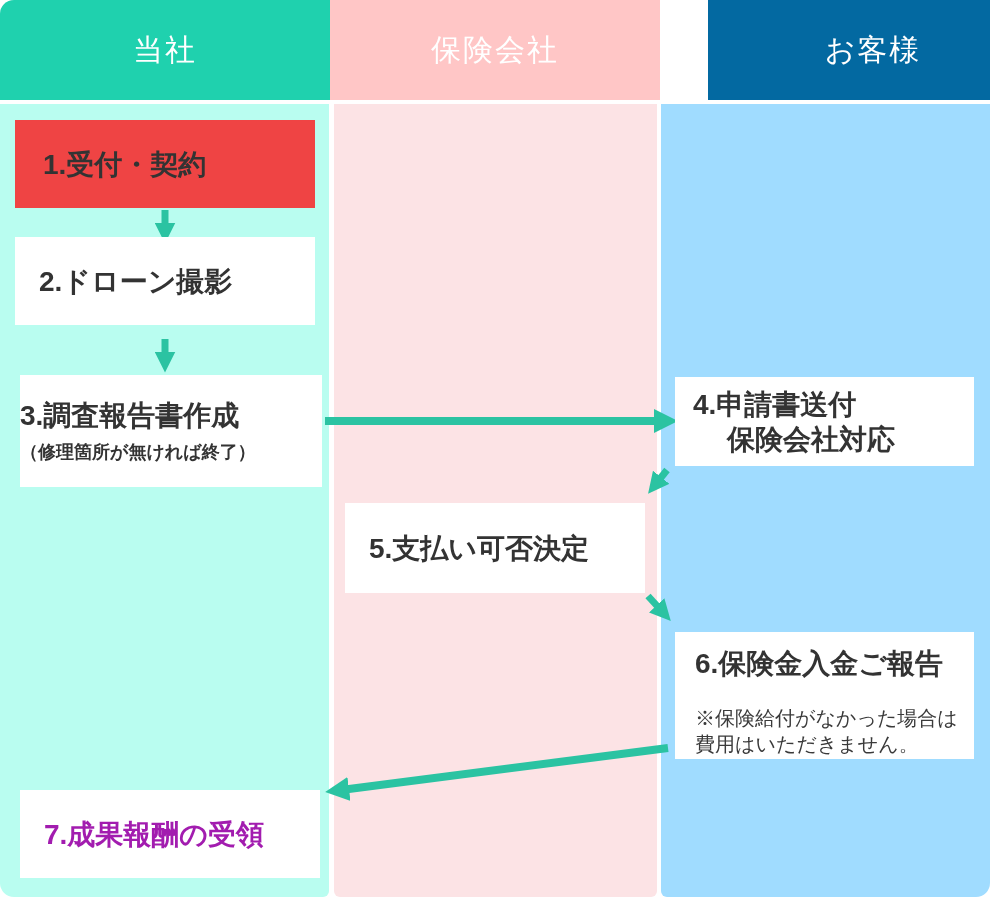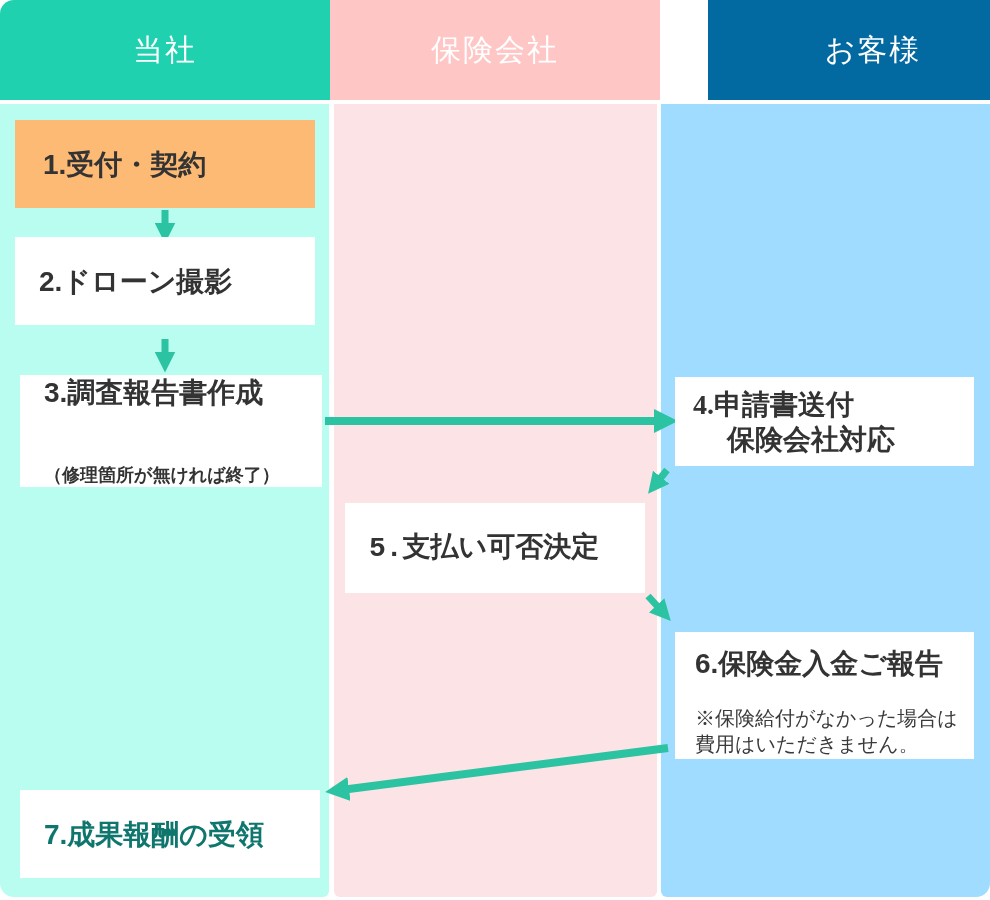"1.受付・契約" div.box { background: #fdba74 -> #ef4444 }
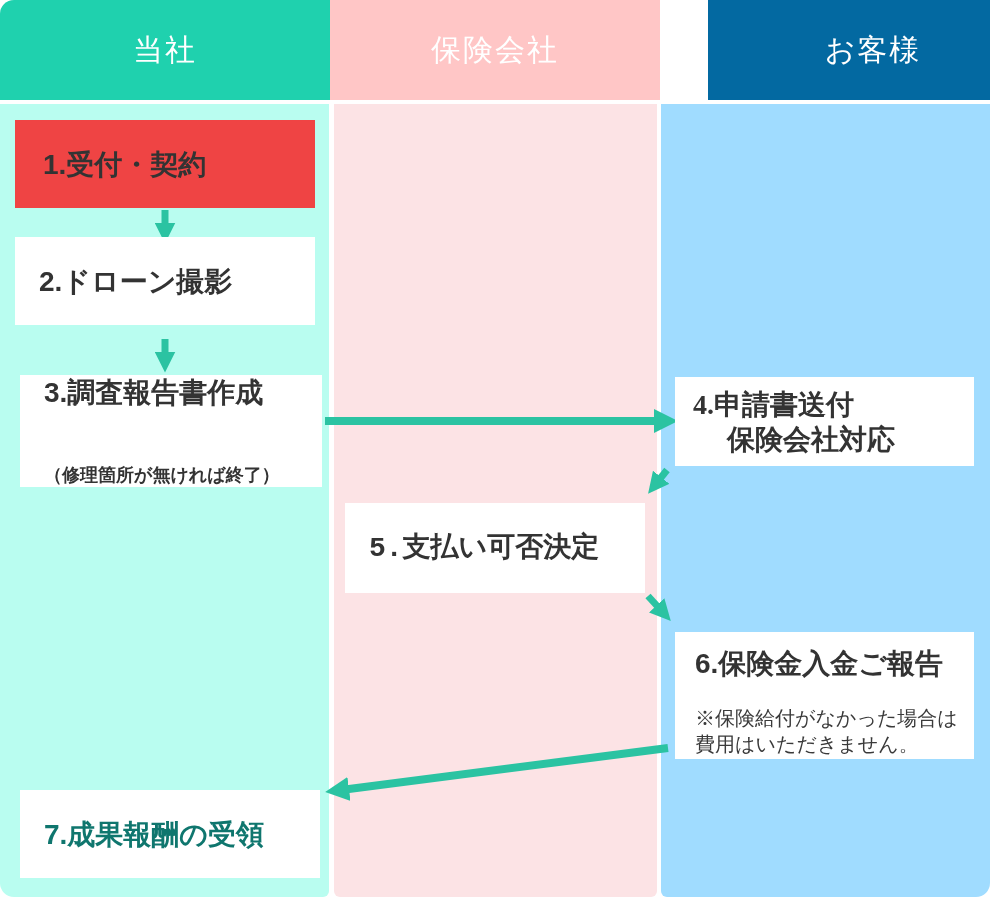"3.調査報告書作成" .box3 { justify-content: space-between -> center; padding-left: 24px -> none }
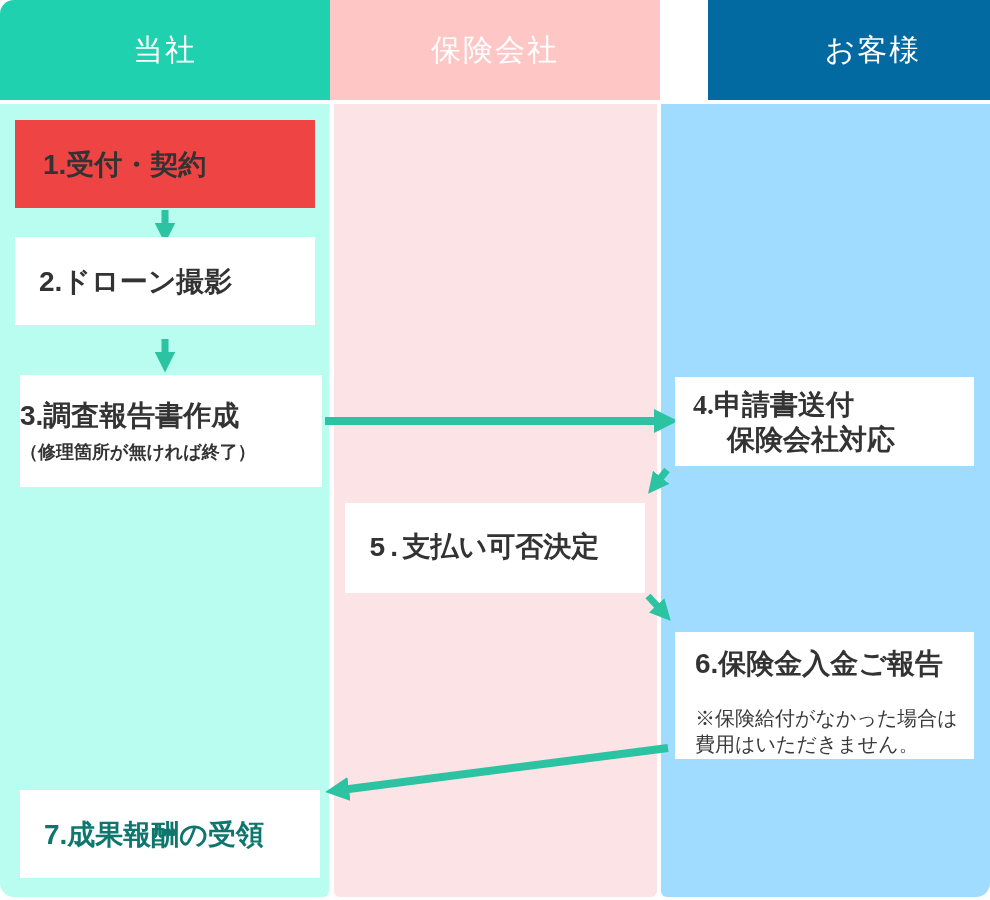"4.申請書送付" div.box { font-family: Liberation Serif, serif -> none }
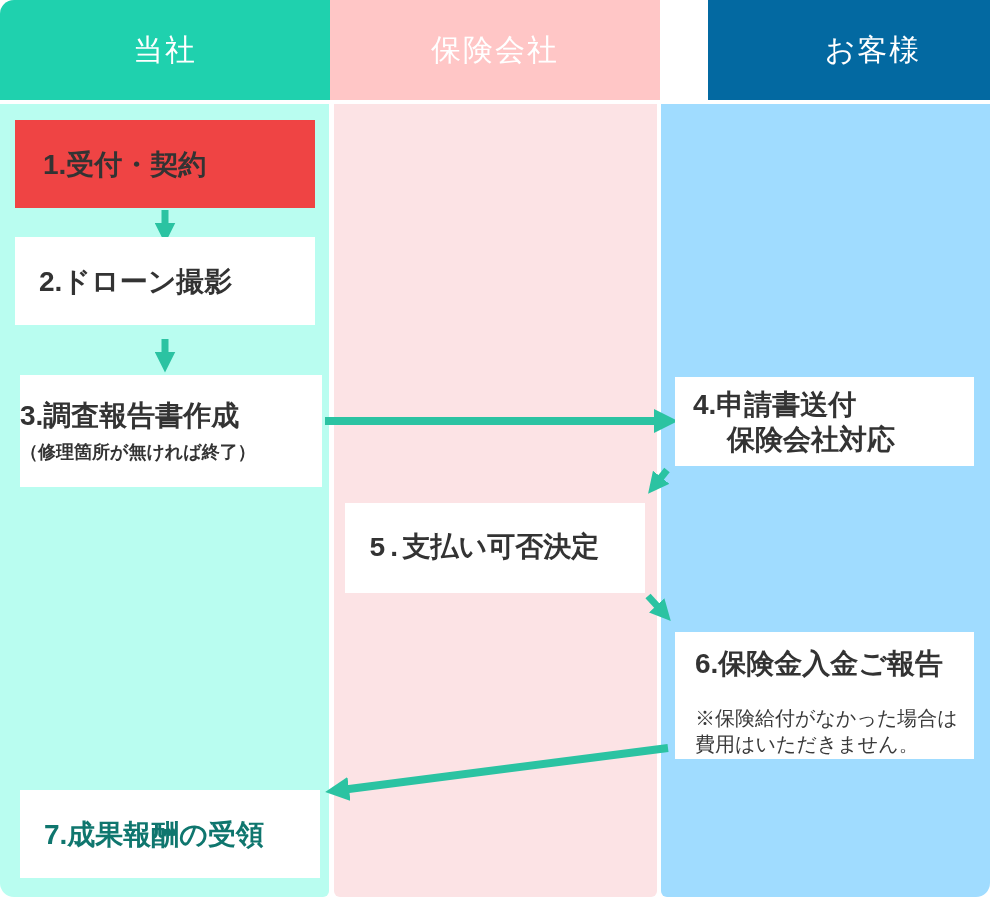"5.支払い可否決定" div.box { font-family: Liberation Mono, monospace -> none }
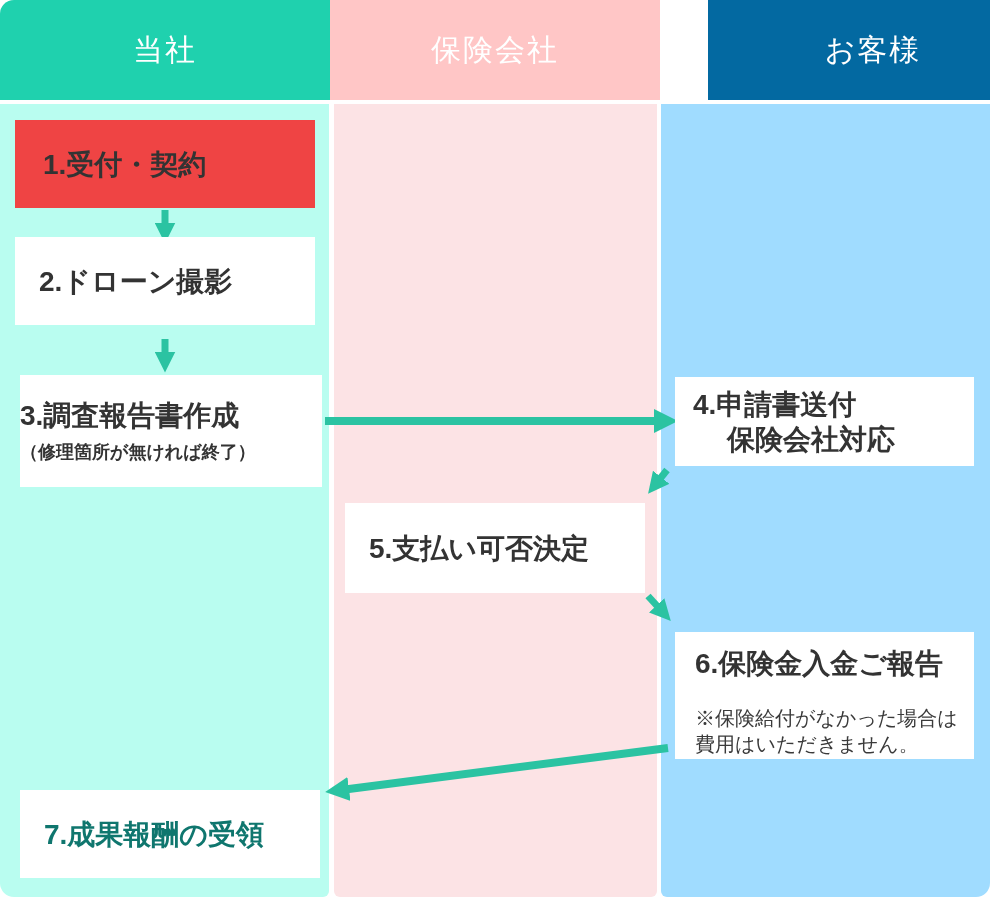"7.成果報酬の受領" div.box { color: #0f766e -> #a21caf }
